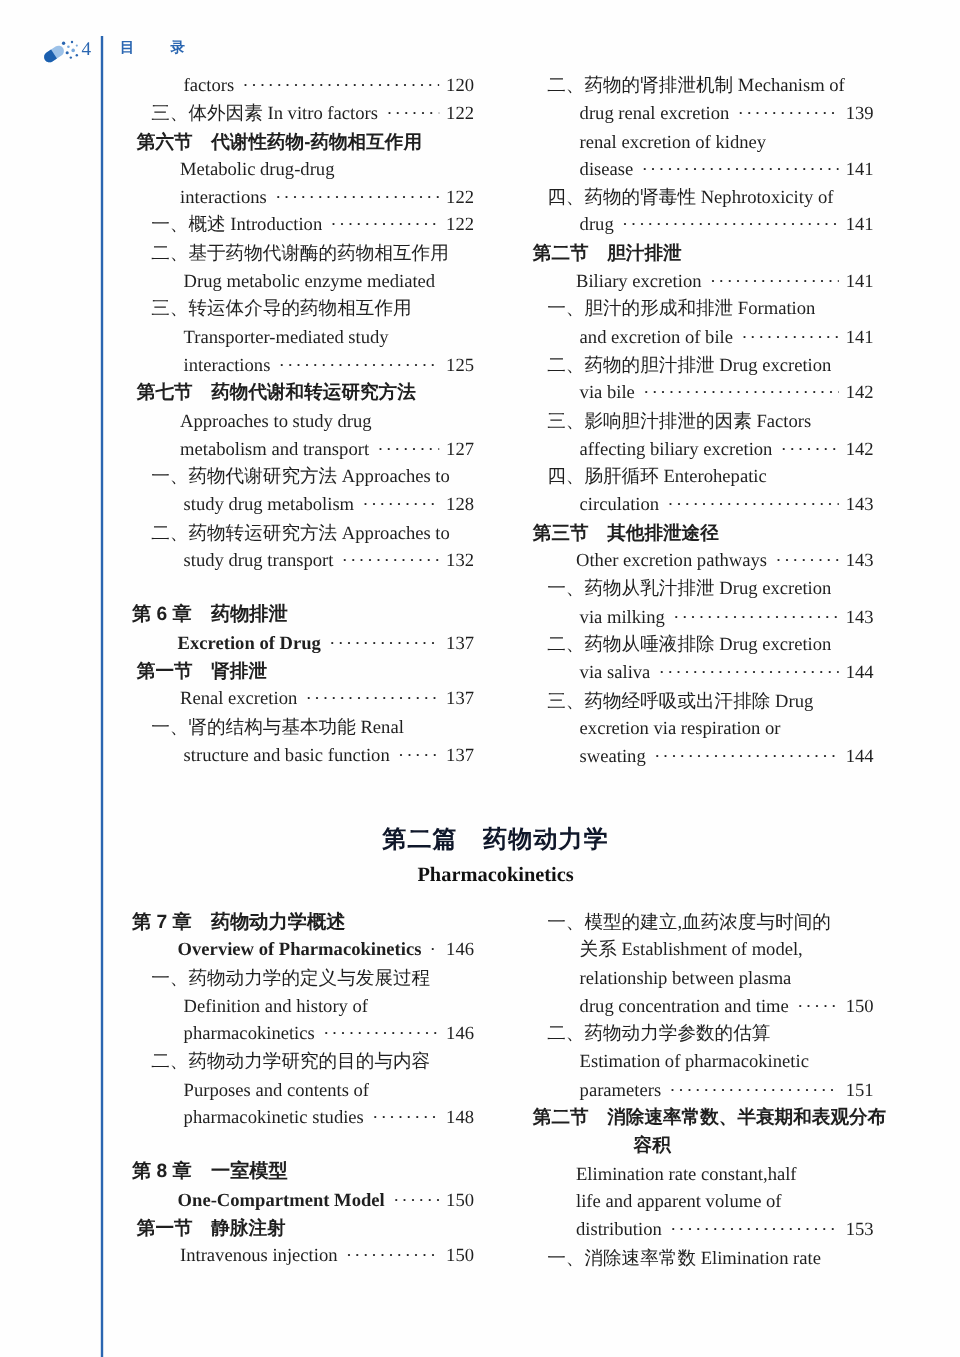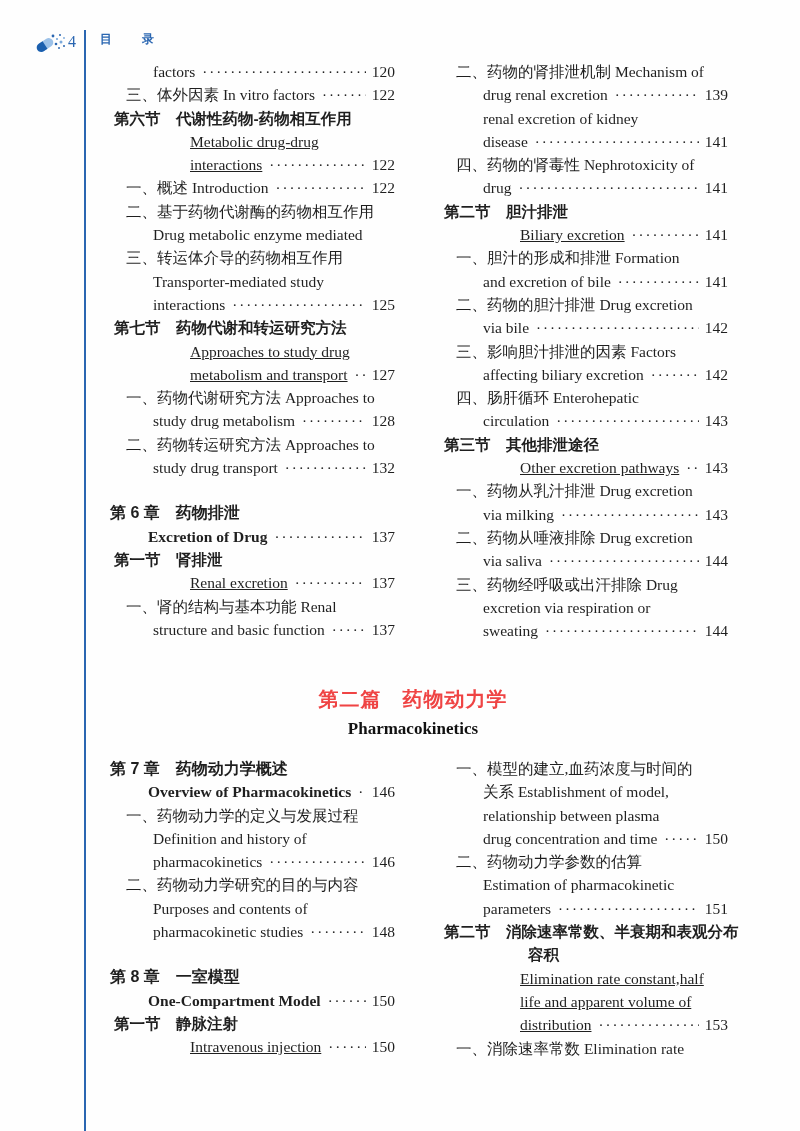"Metabolic drug-drug" .s-section-en .toc-text { margin-left: 92px -> 52px; text-decoration: underline -> none }
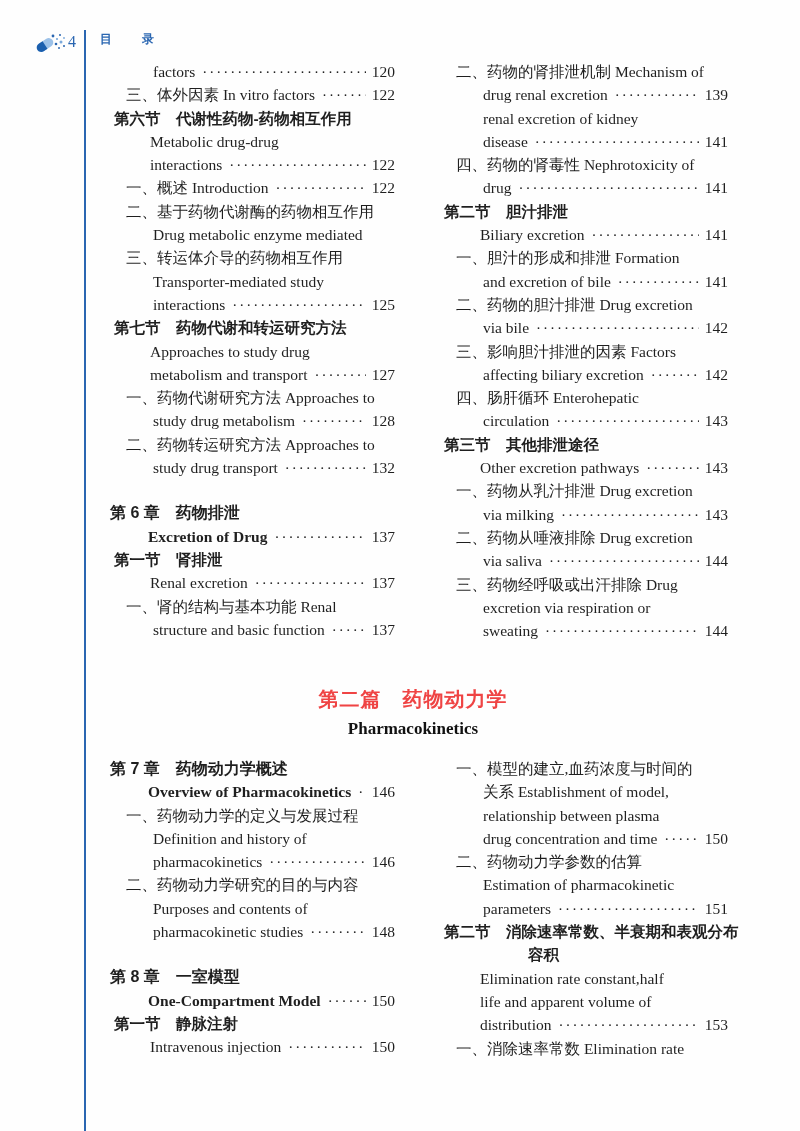"第二篇 药物动力学" .part-cn { color: #ef4444 -> #0f172a }
